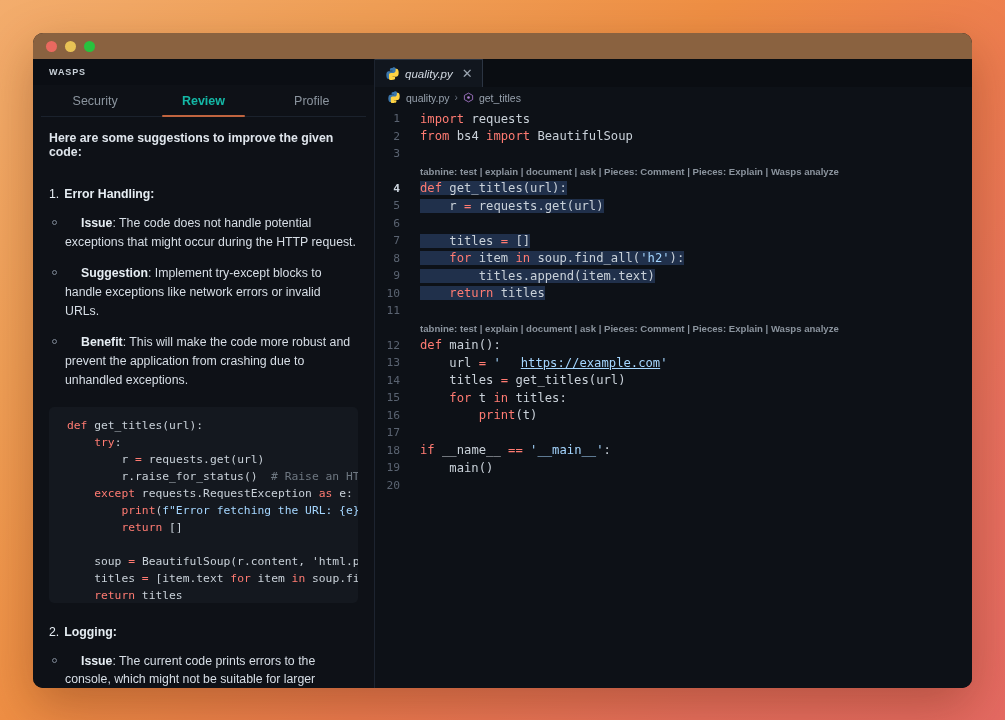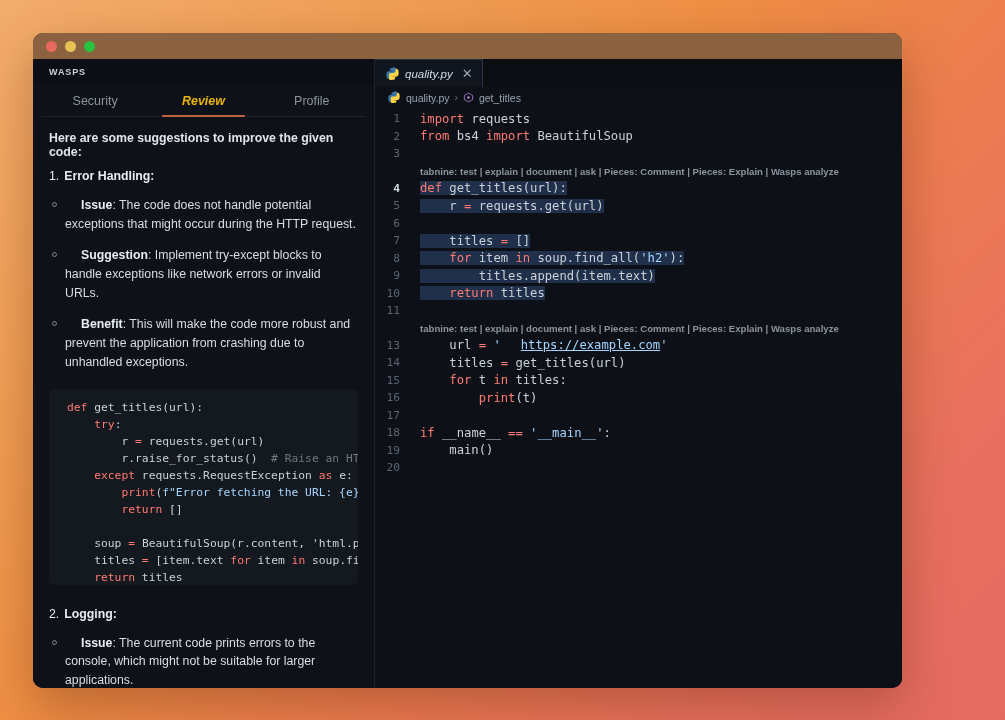"WASPS" #app-window { width: 869px -> 939px }
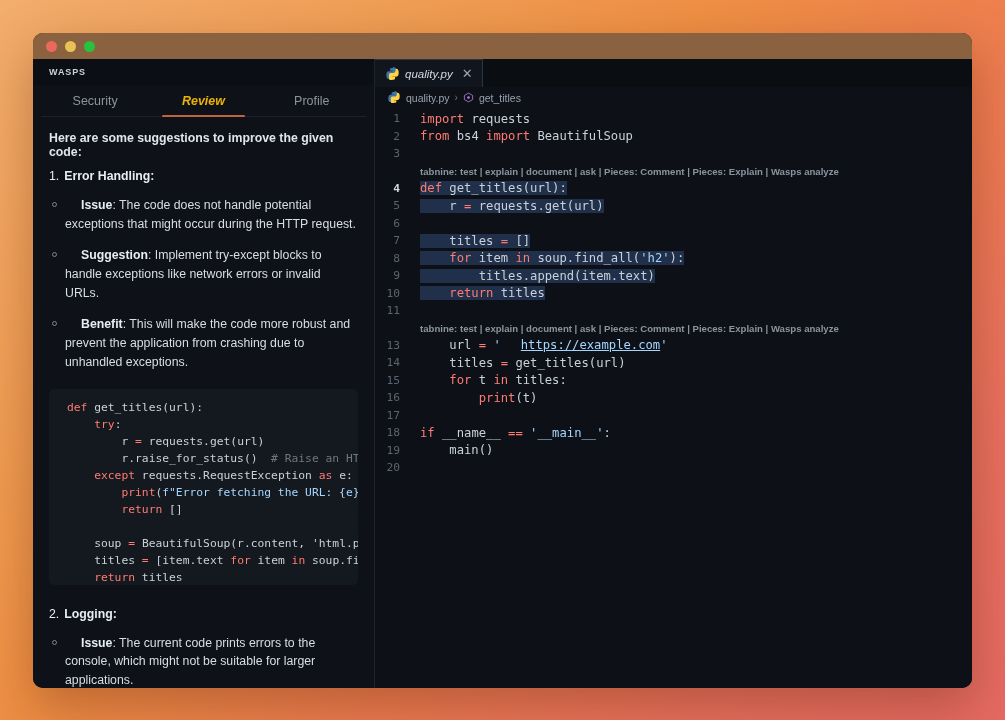"Review" .tab.active { color: #eab308 -> #14b8a6; font-style: italic -> none }
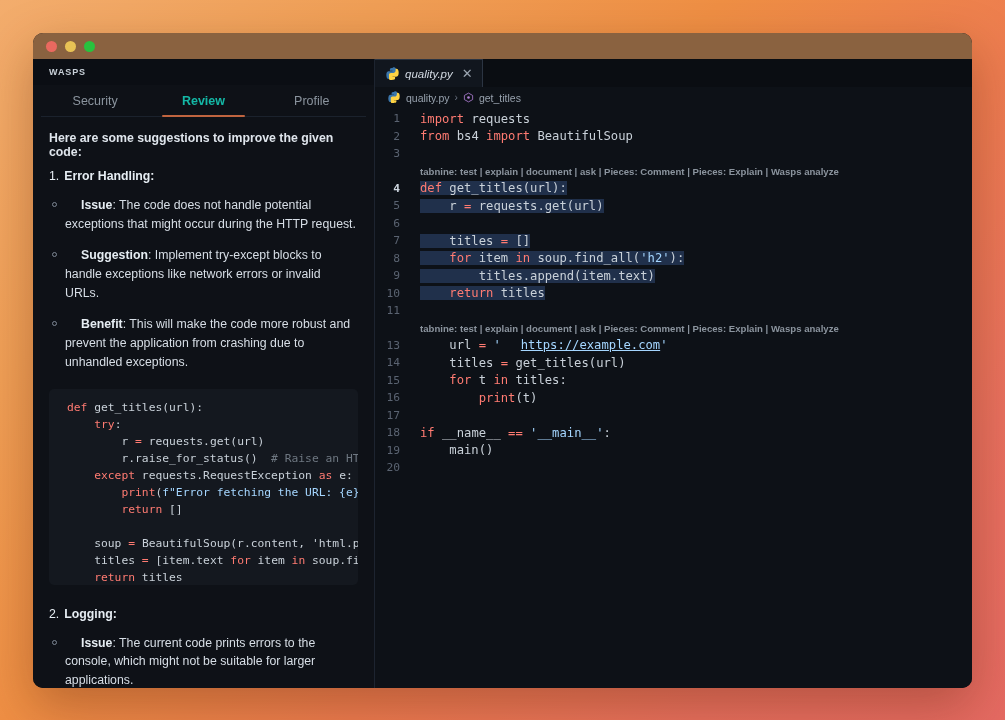"Here are some suggestions to" #intro-line { margin-bottom: 10px -> 28px }
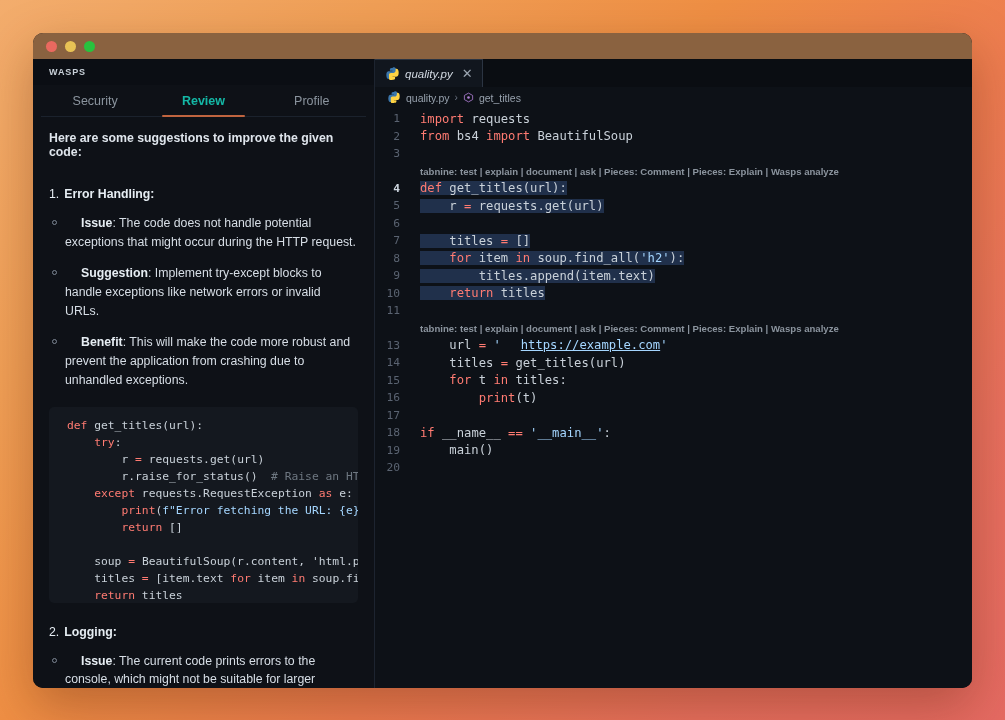"12" div.row { html: none -> <div> <span>12</span> <span><span><span>def</span> <span>main</span>():</span></span> </div> }
